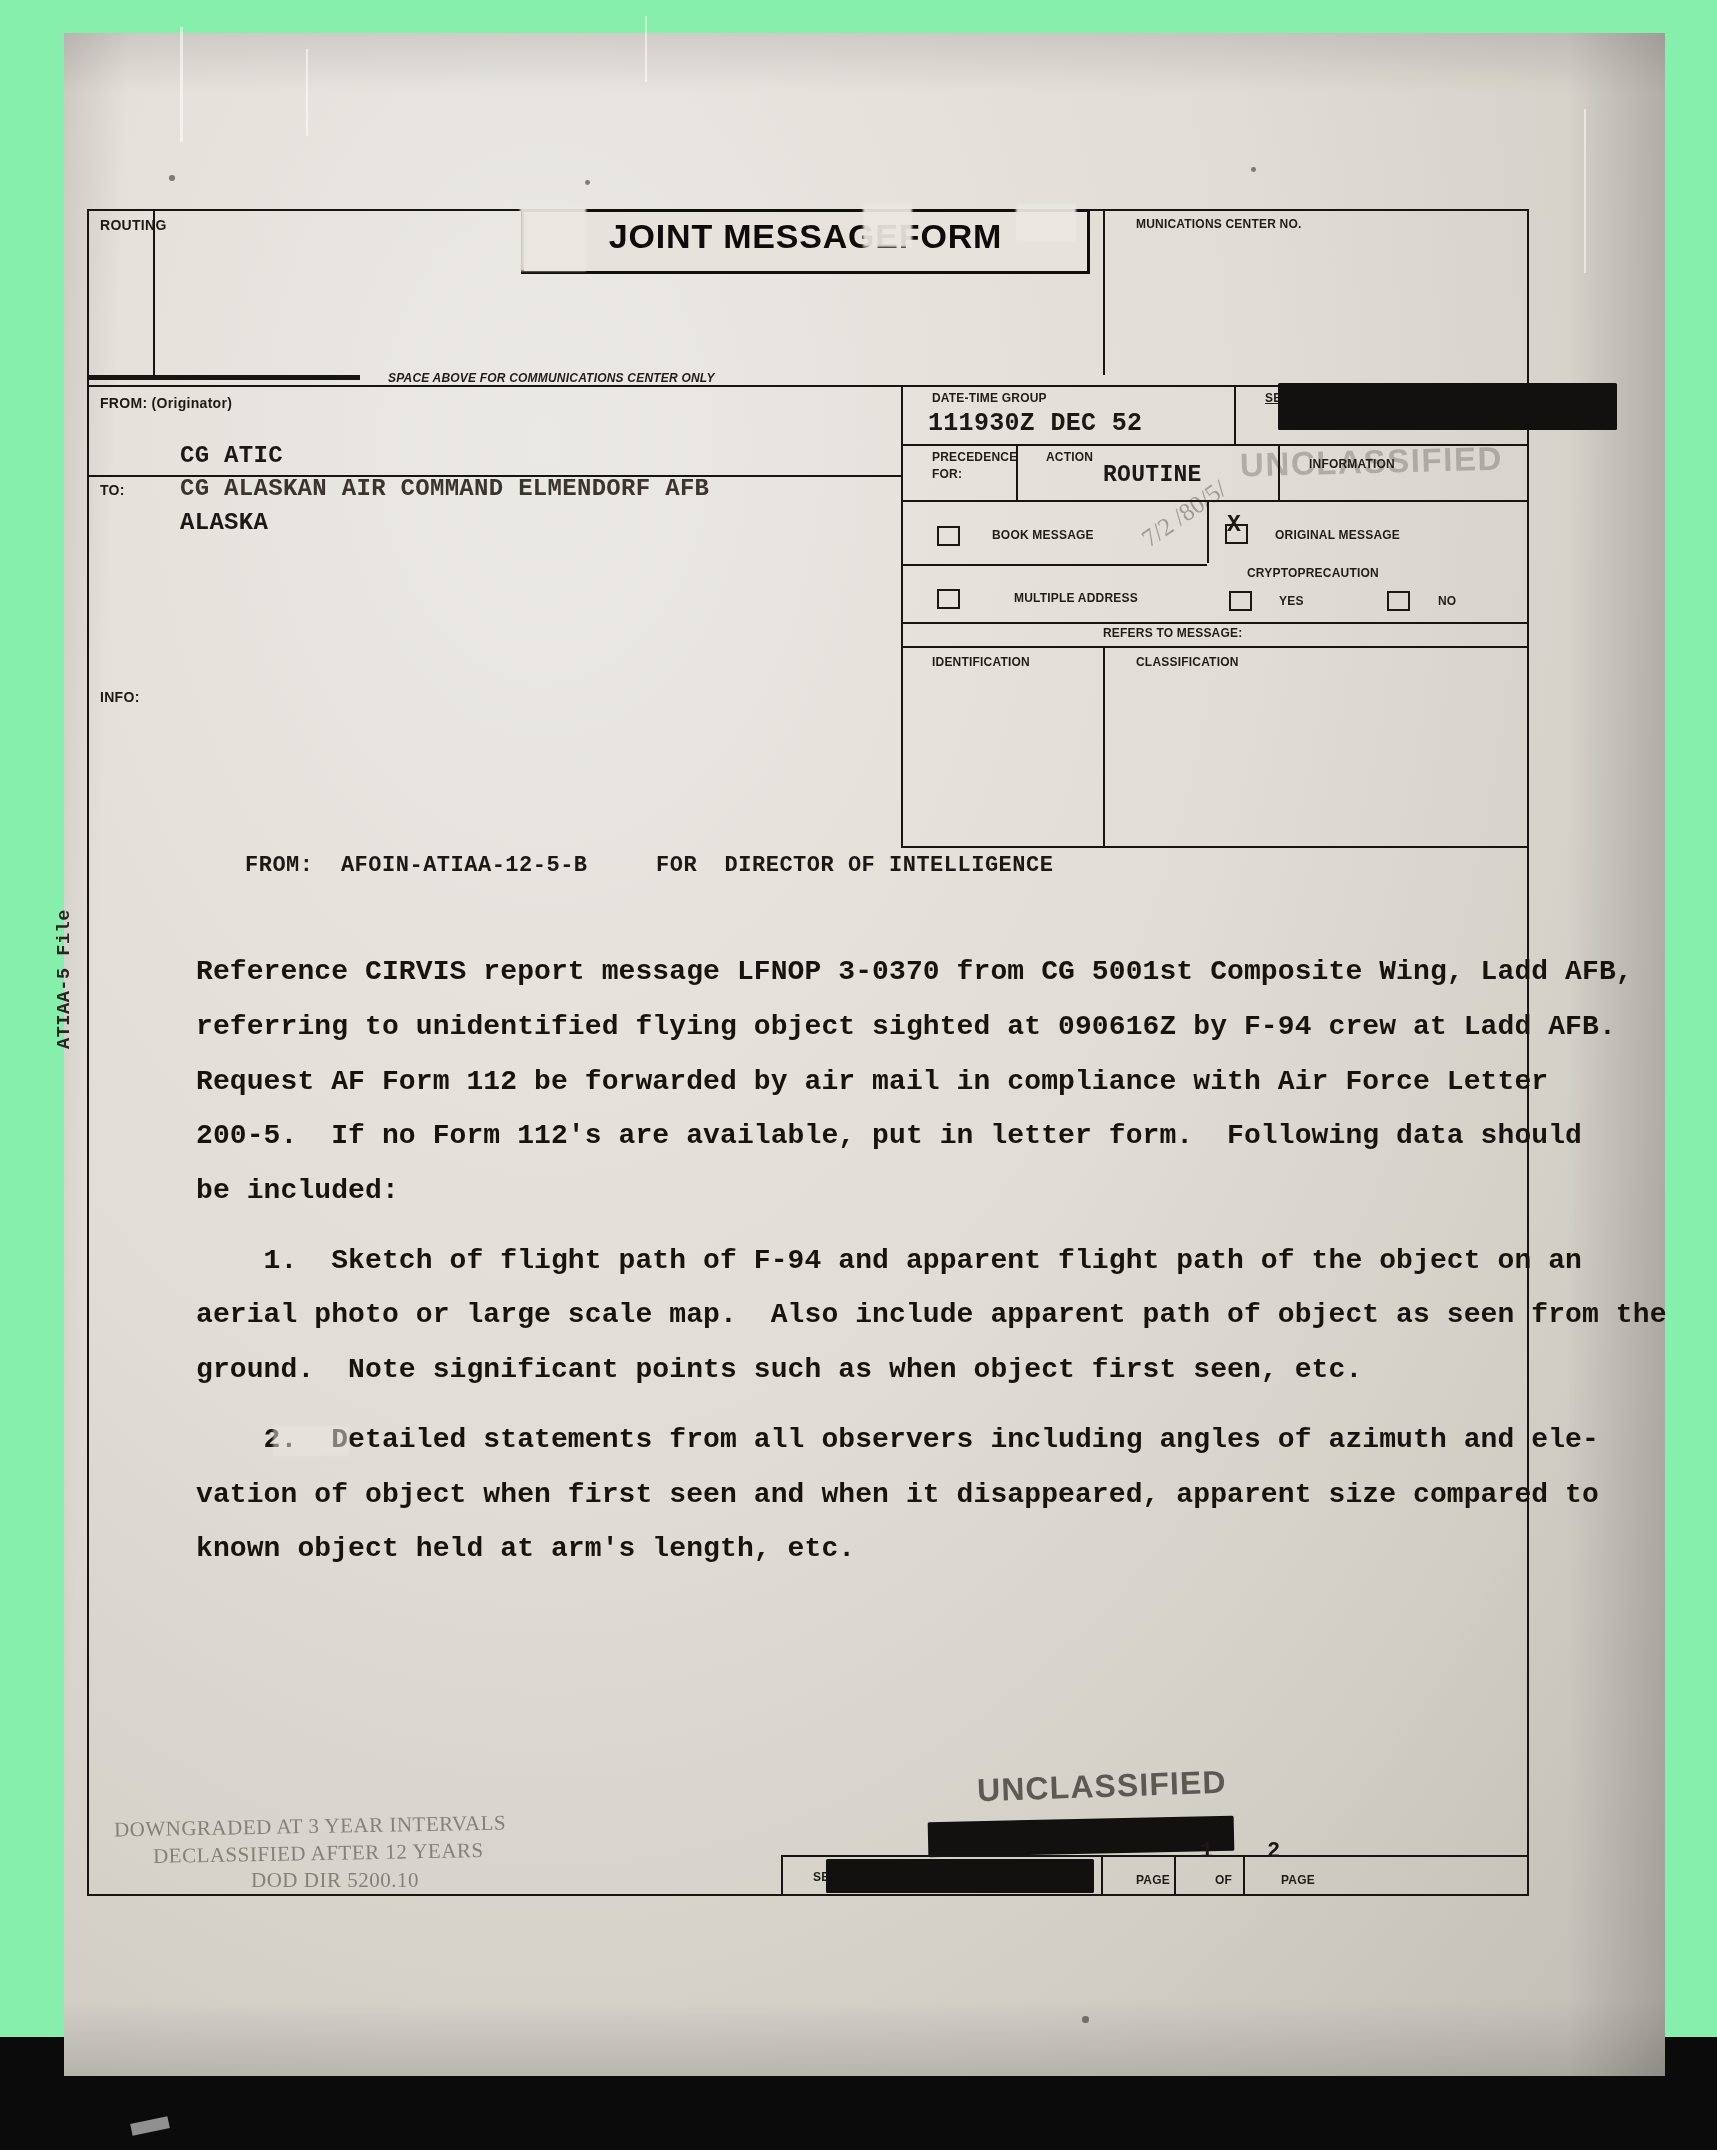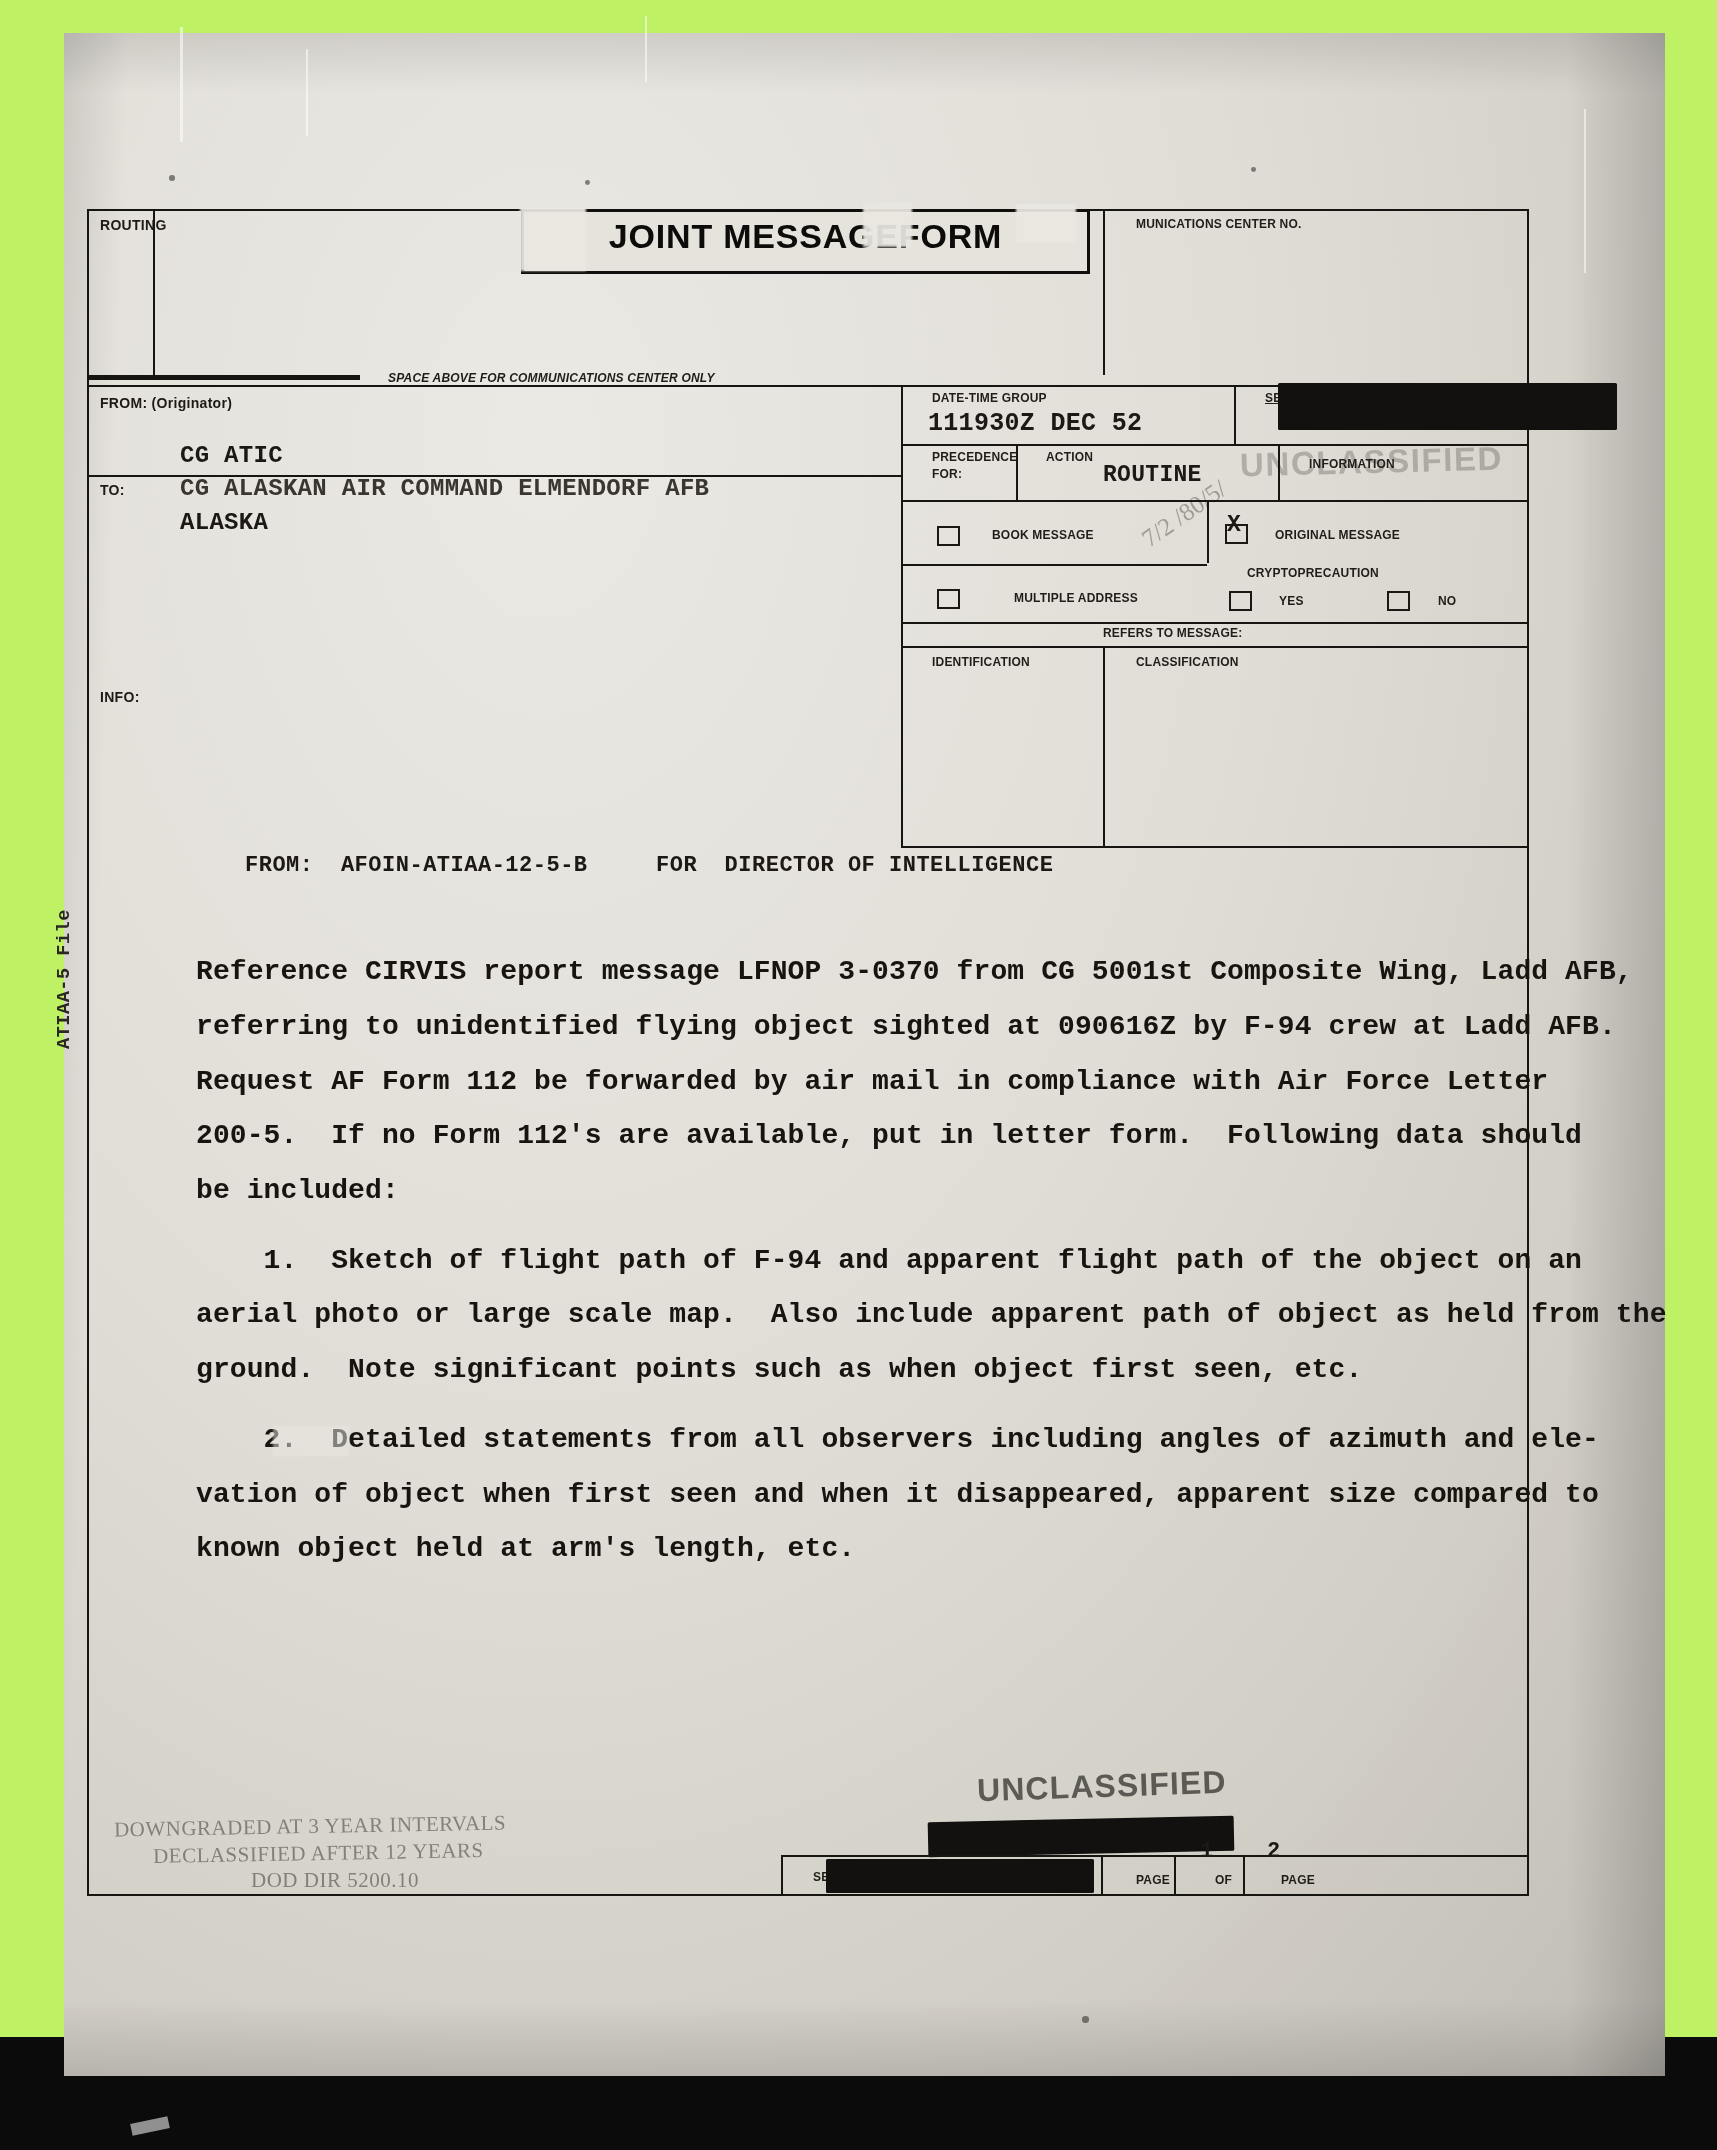"ROUTING" #scan { background: #bef264 -> #86efac }
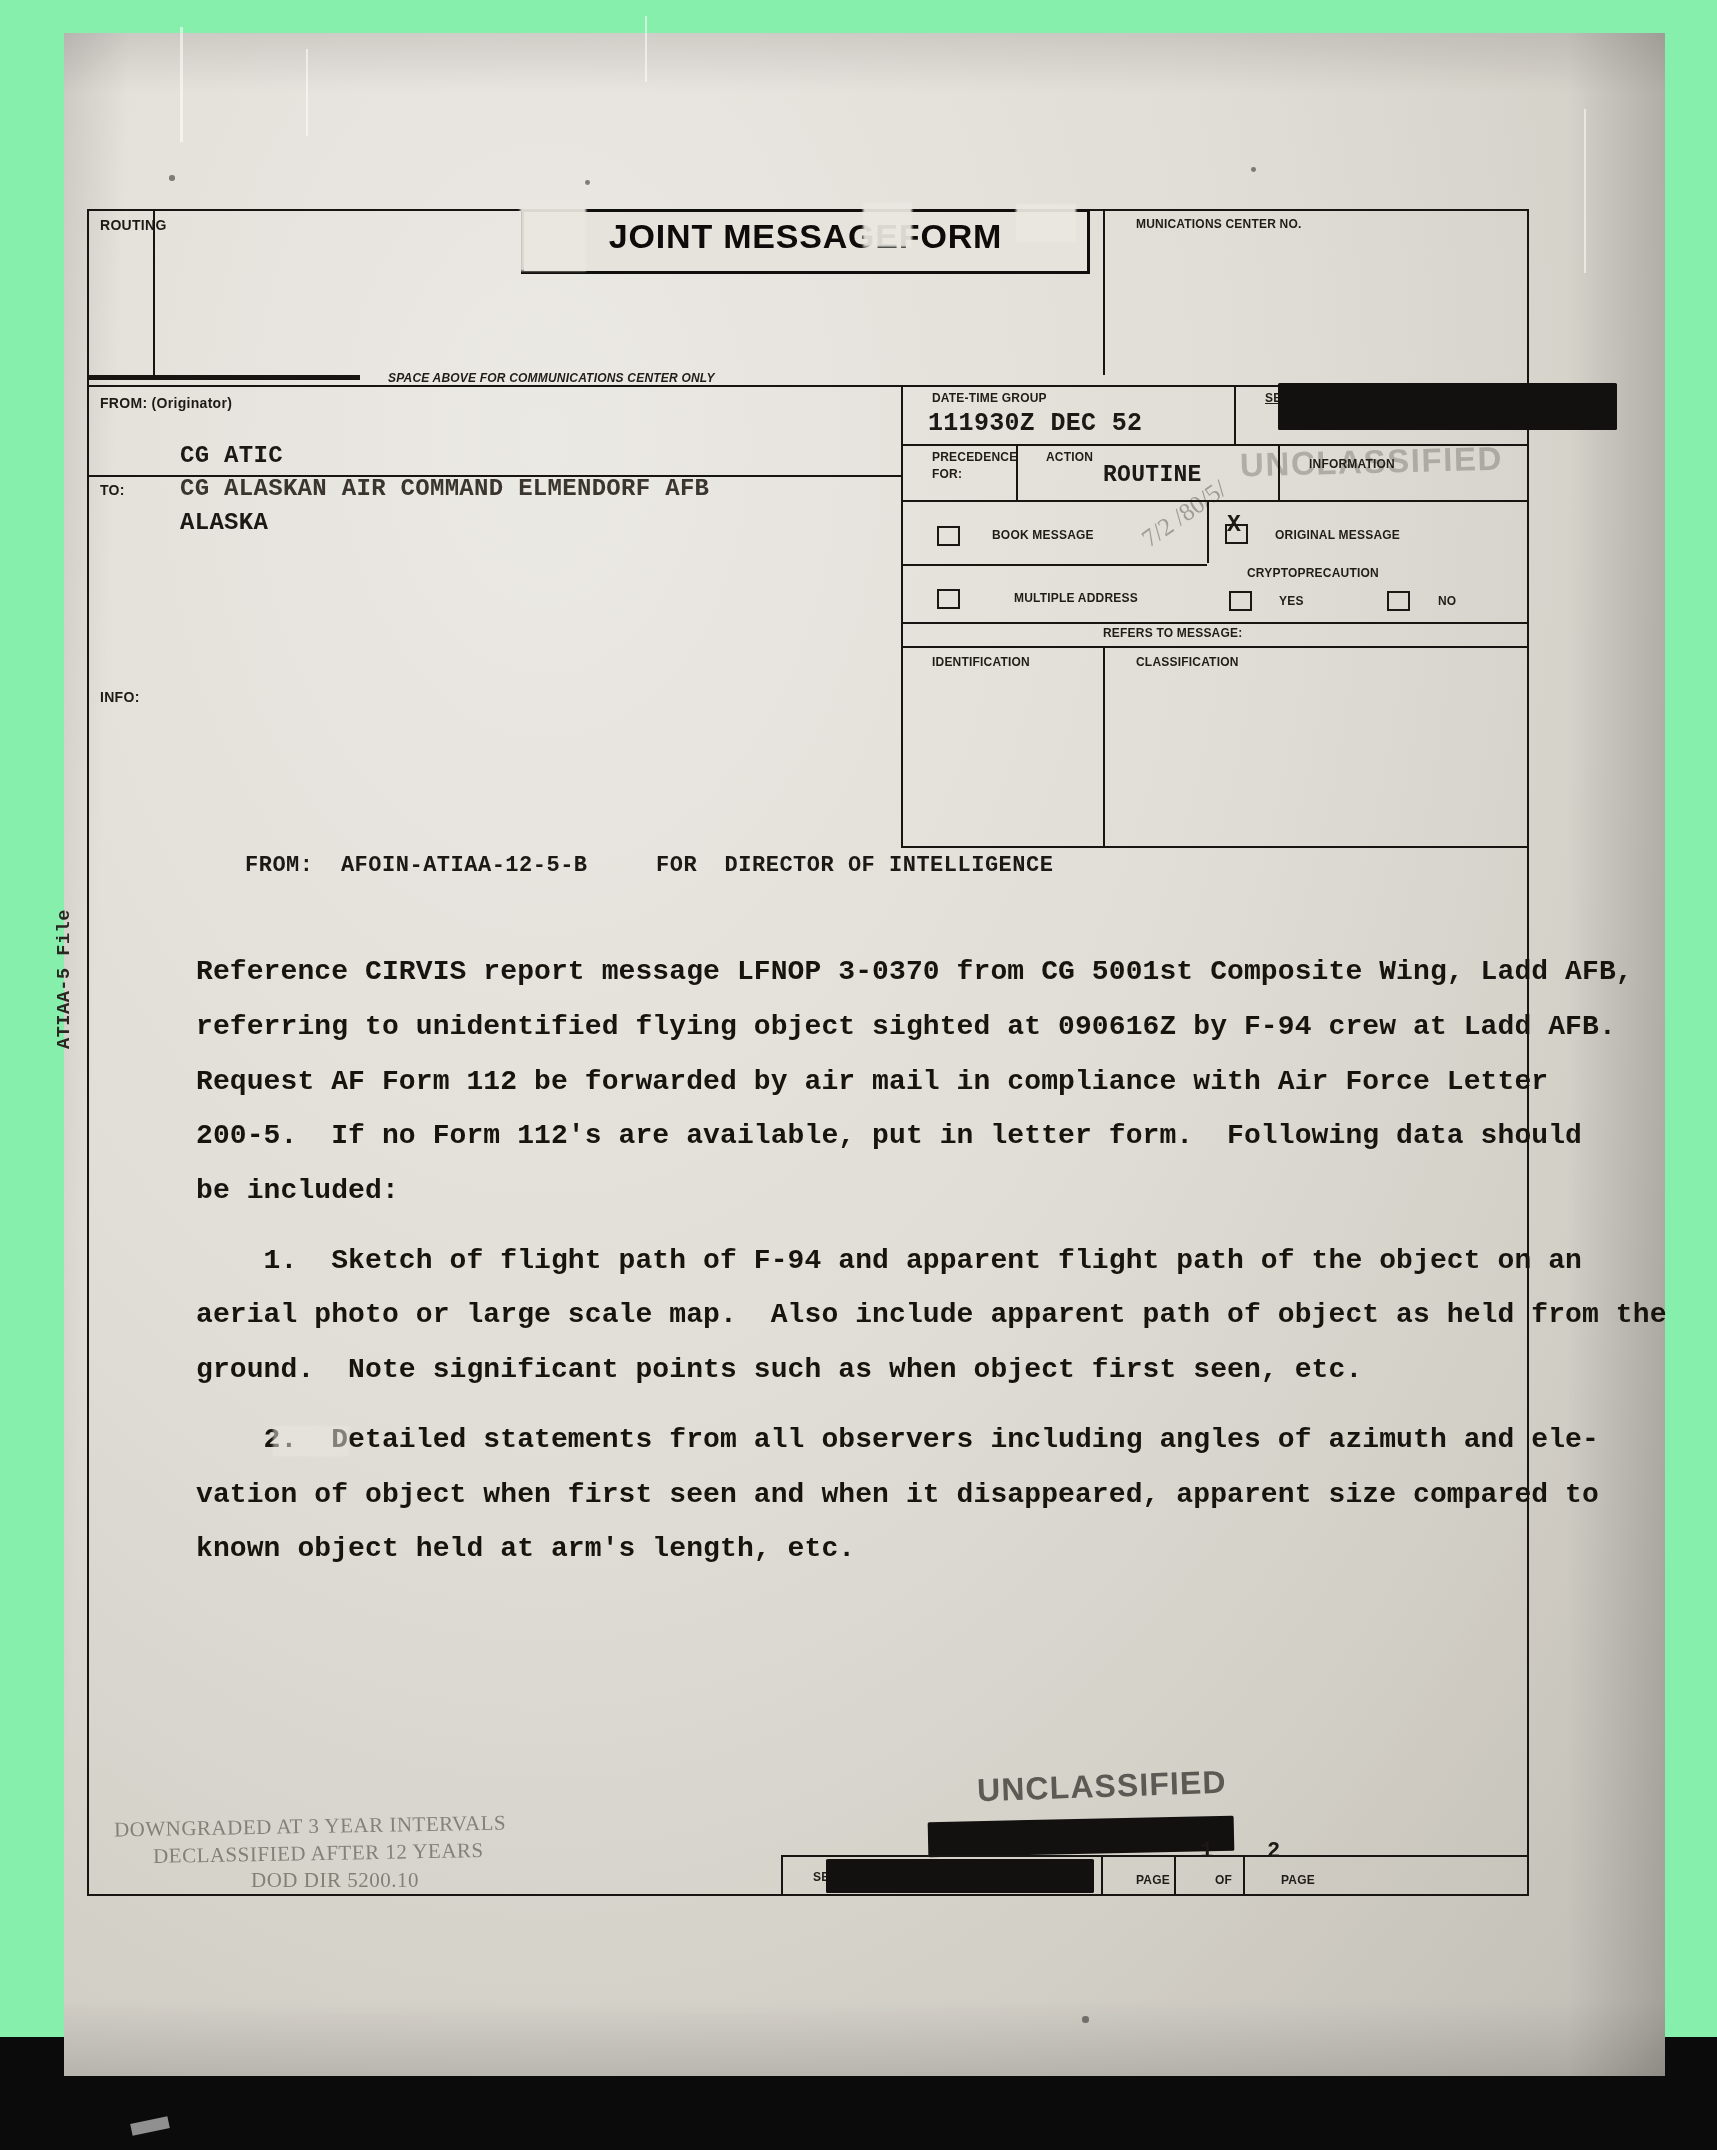"aerial photo or large scale" div.body-line { text: held -> seen }
